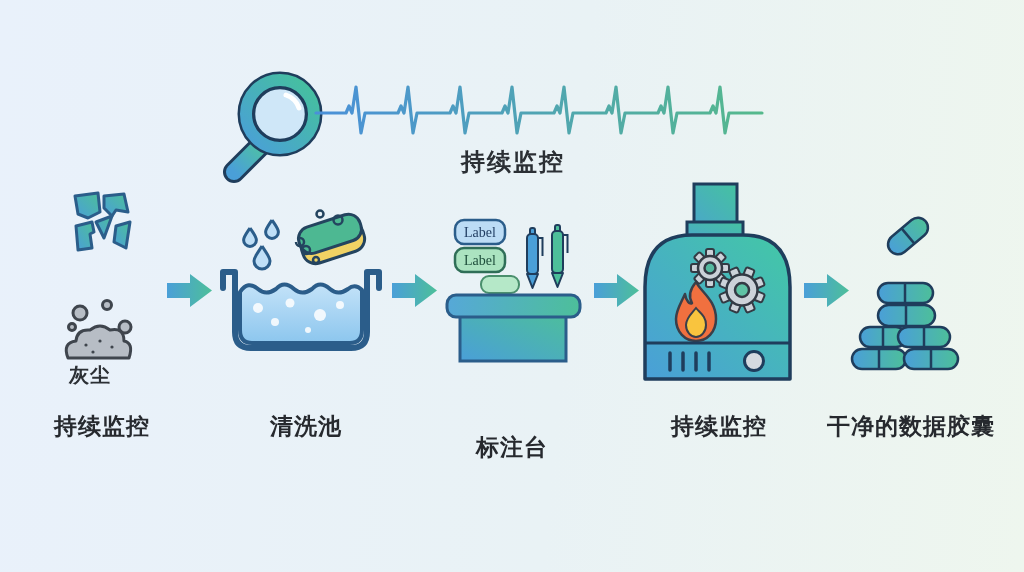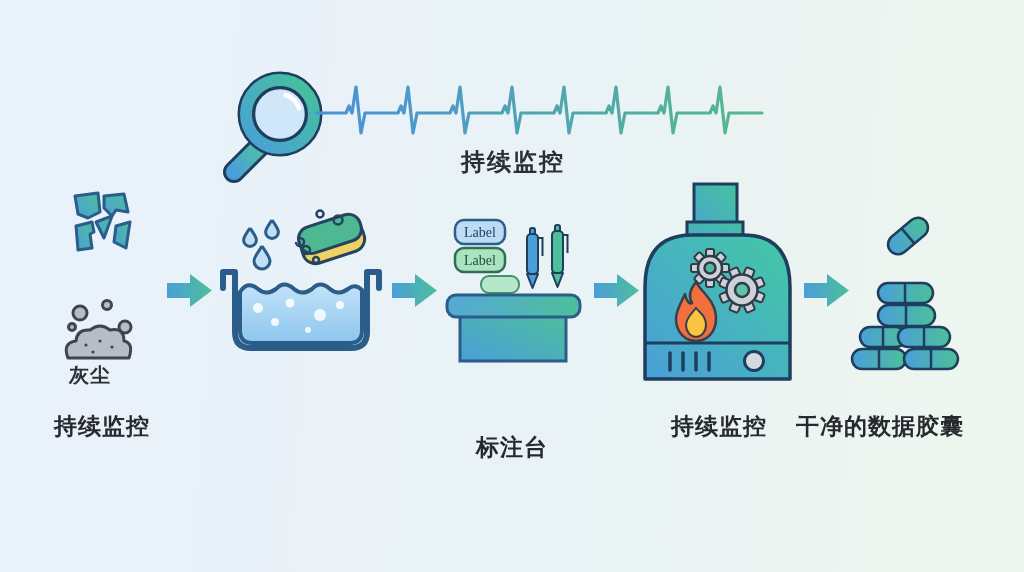"清洗池" div.abs { html: none -> <div>清洗池</div> }
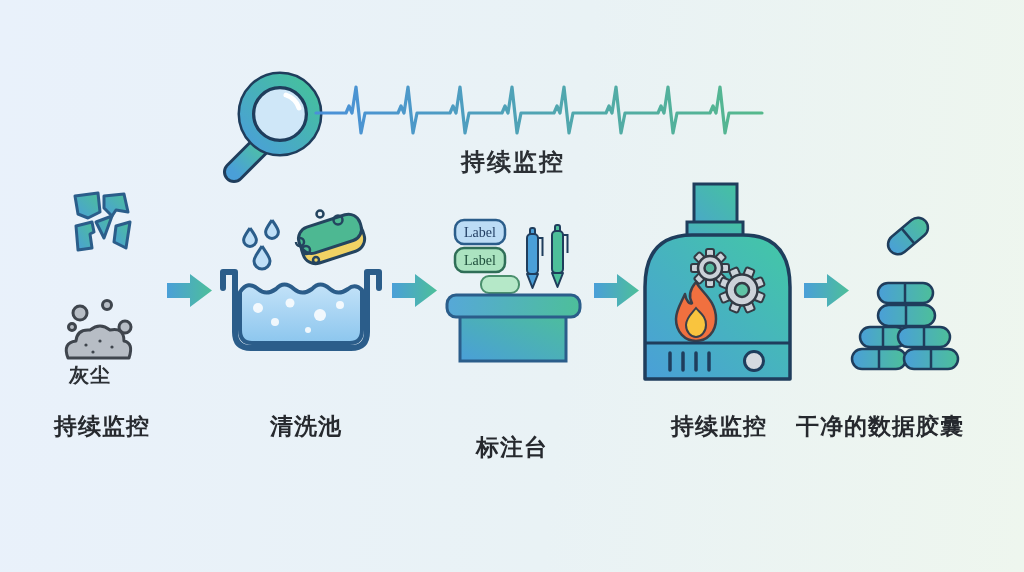"干净的数据胶囊" div.abs { left: 790px -> 821px }
